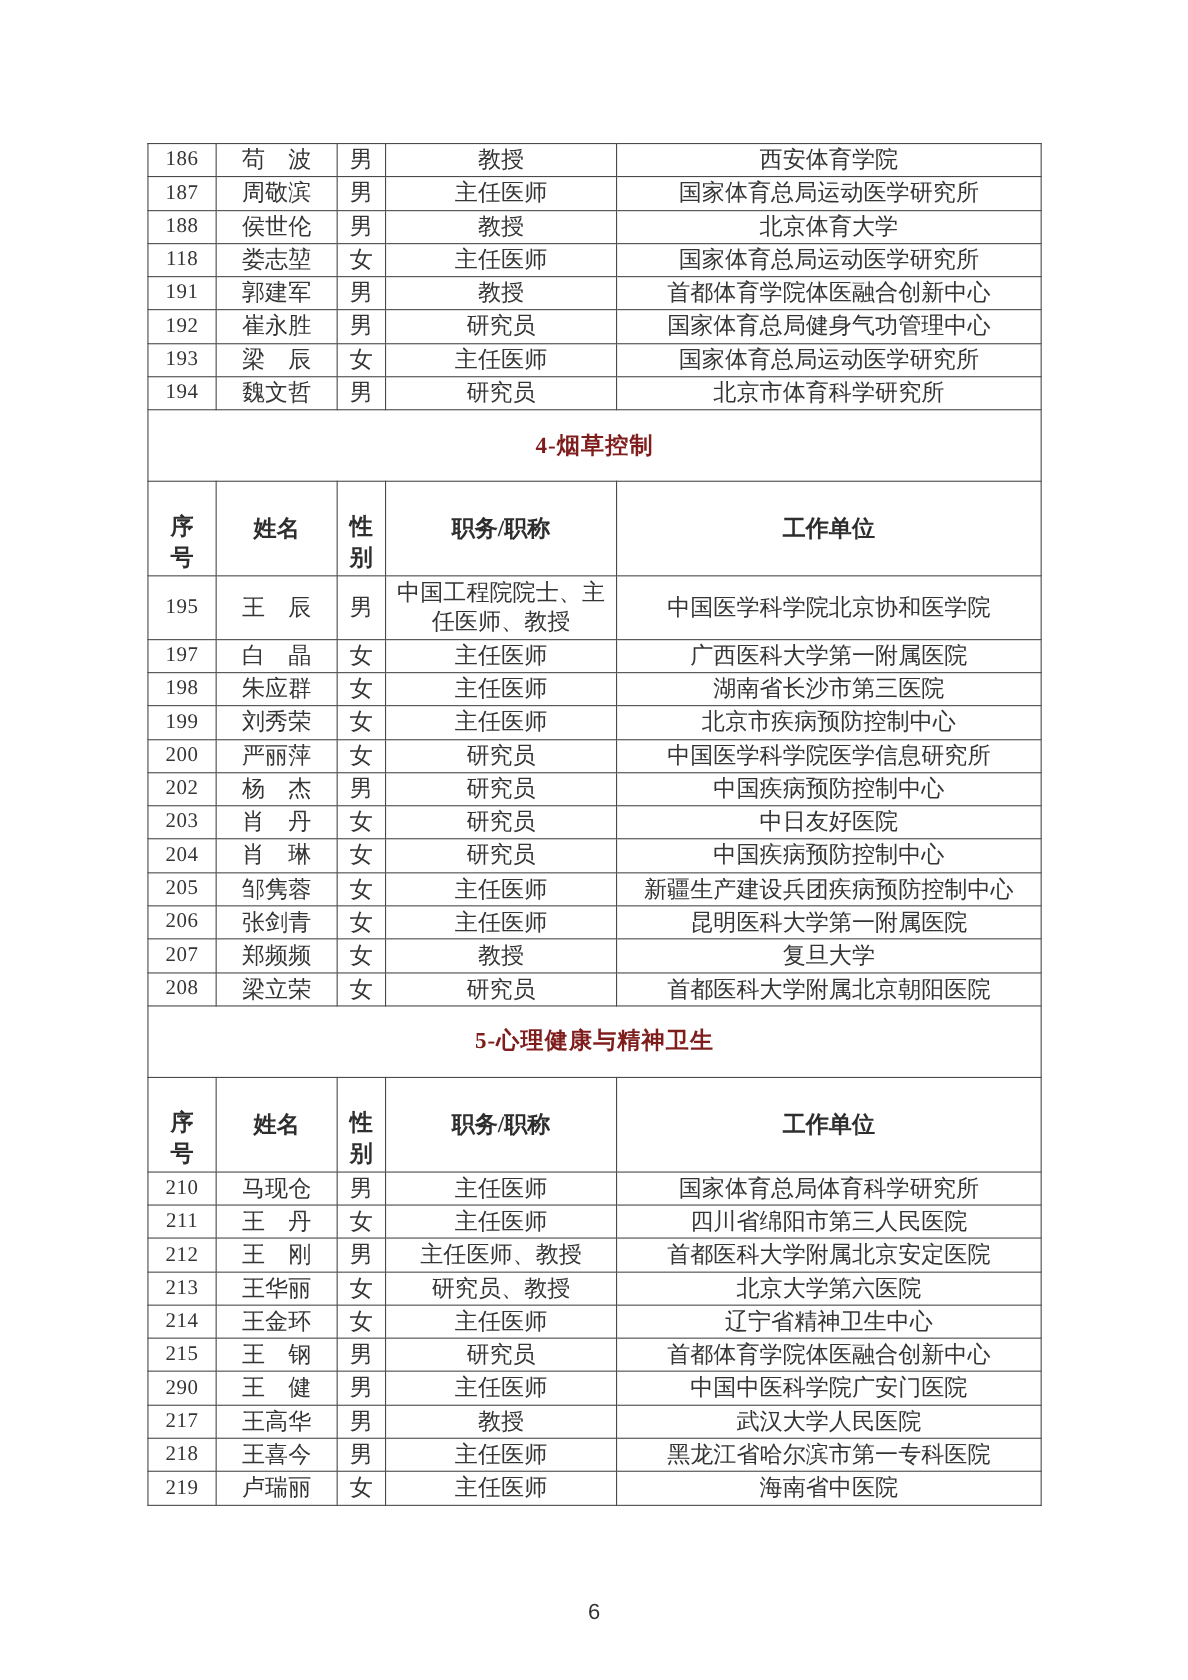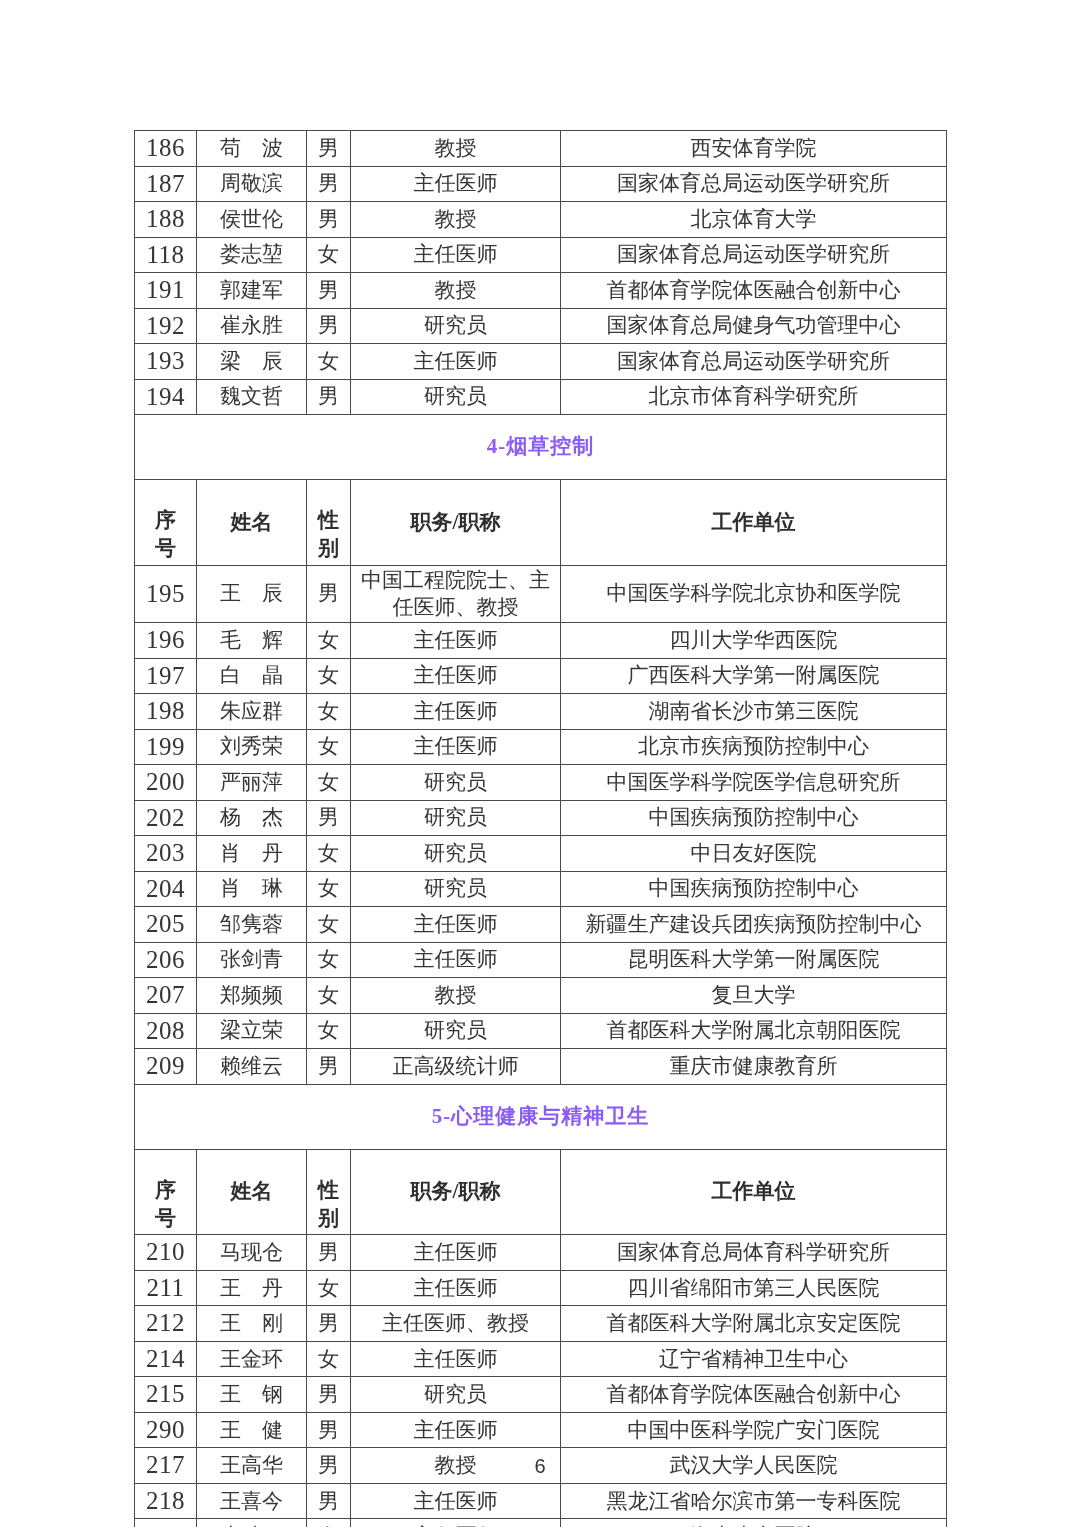"186" tr.data-row td.col-0 { font-size: 25px -> 19px }
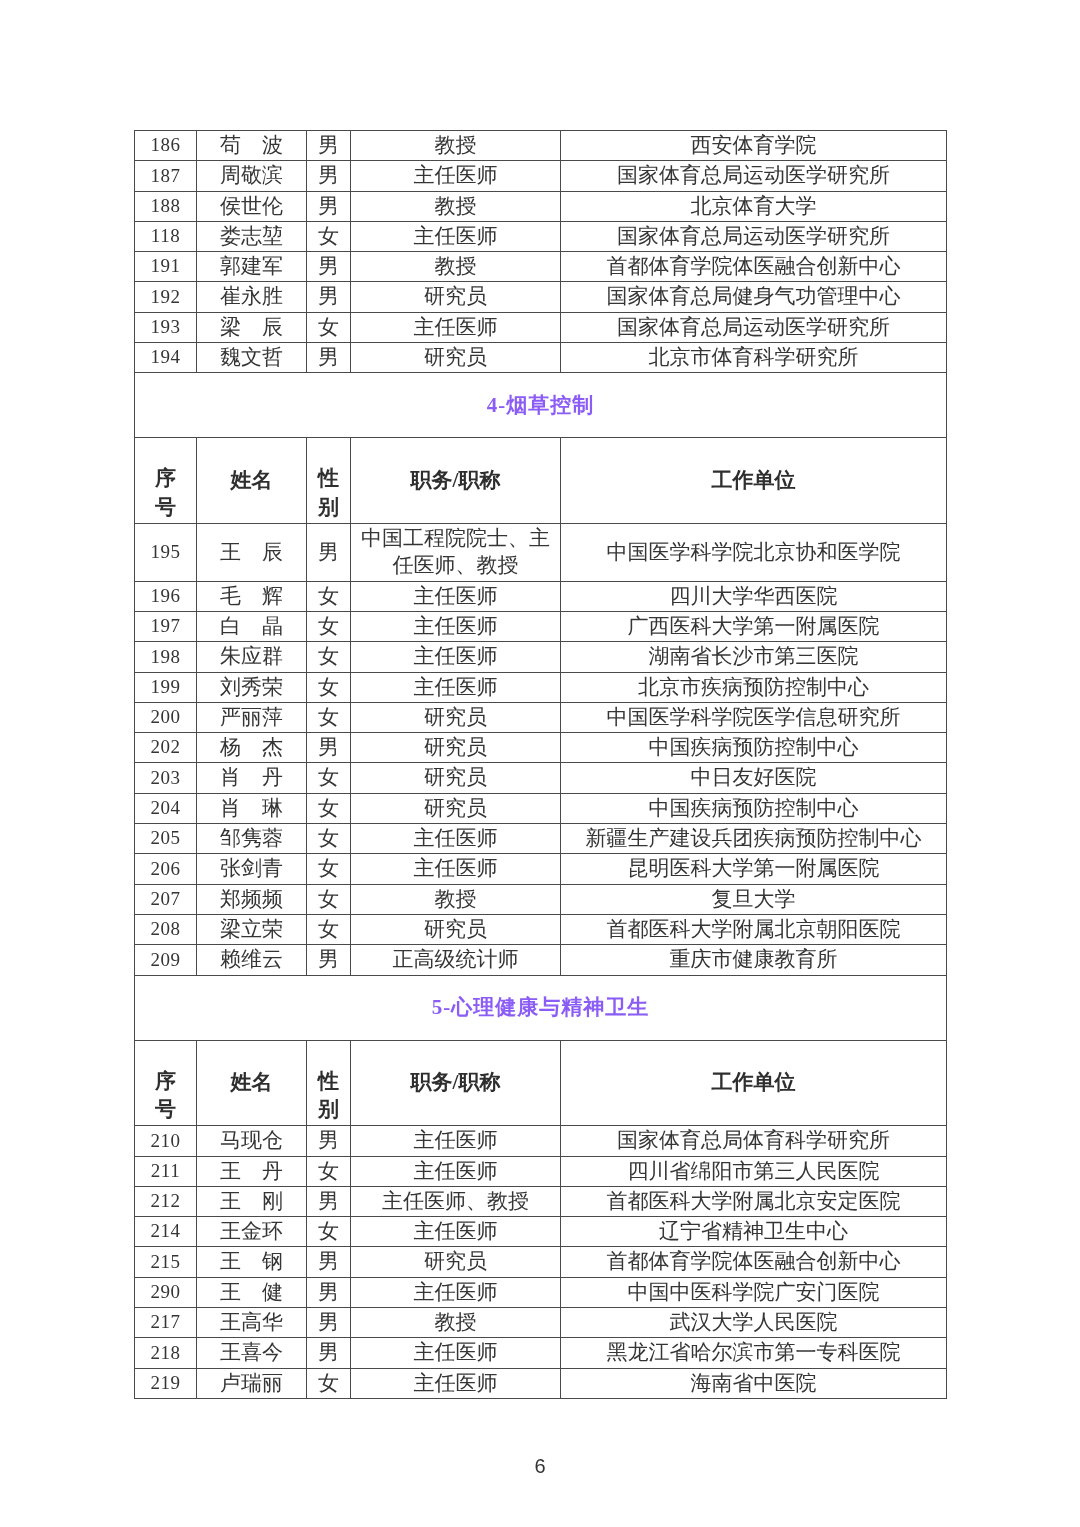"4-烟草控制" td.section-title { color: #8b5cf6 -> #7f1d1d }
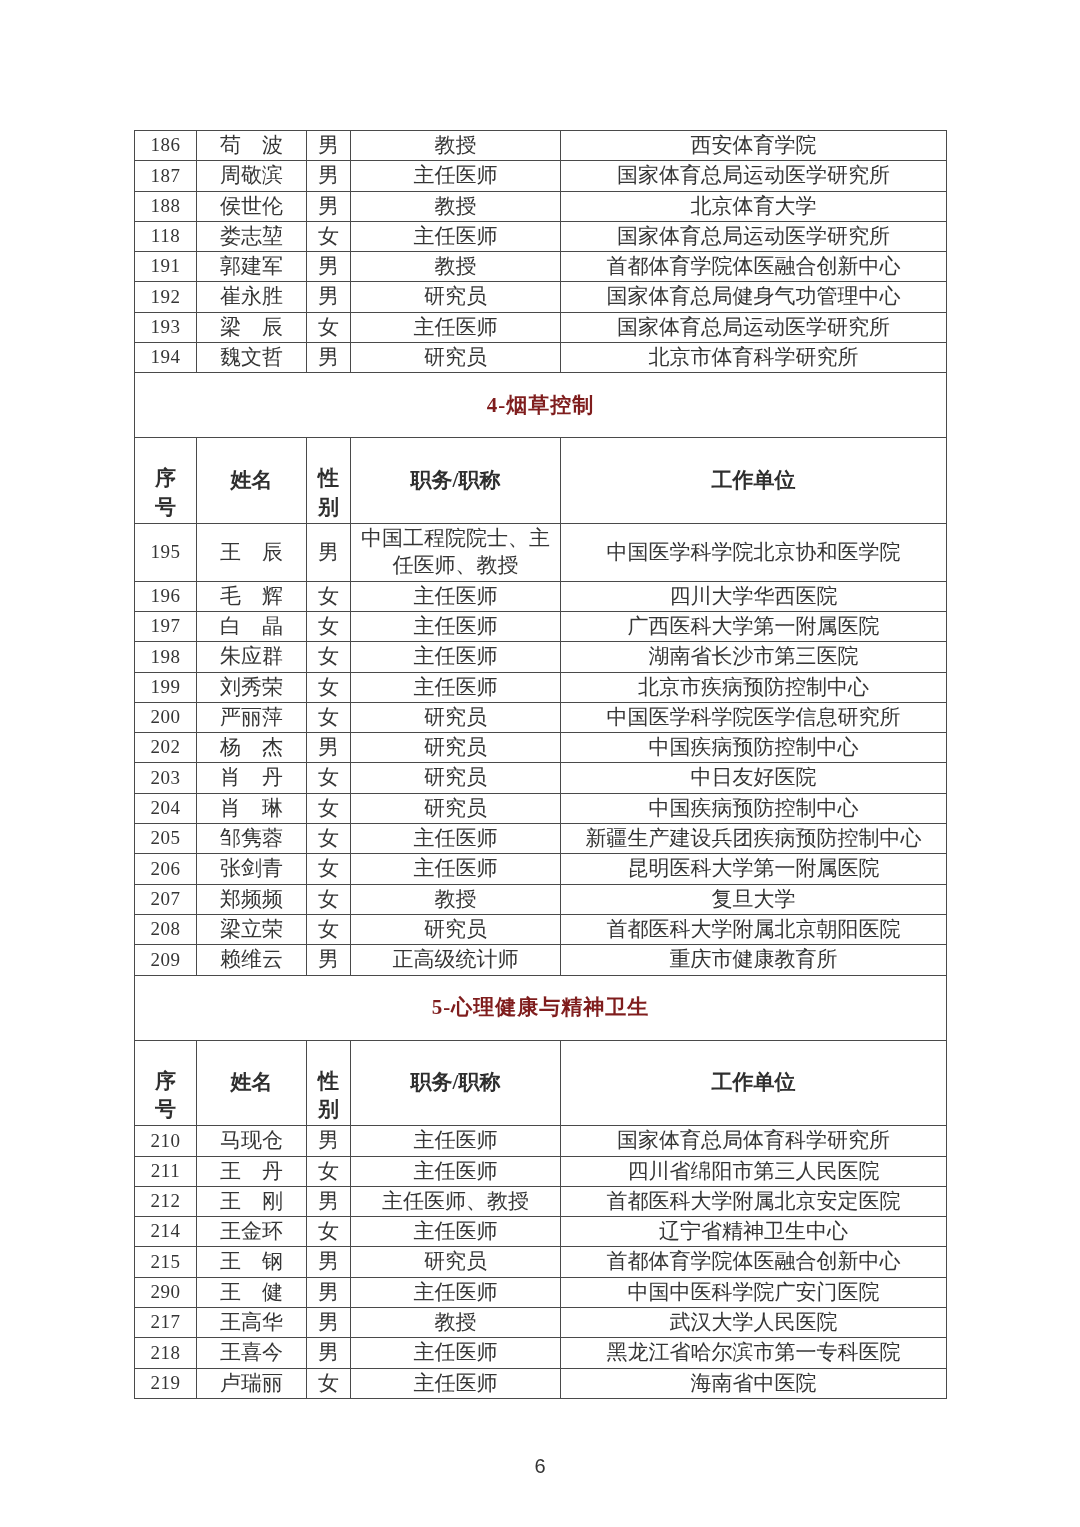"196" tr.data-row { html: <tr> <td>196</td> <td>毛 辉</td> <td>女</td> <td>主任医师</td> <td>四川大学华西医院</td> </tr> -> none }
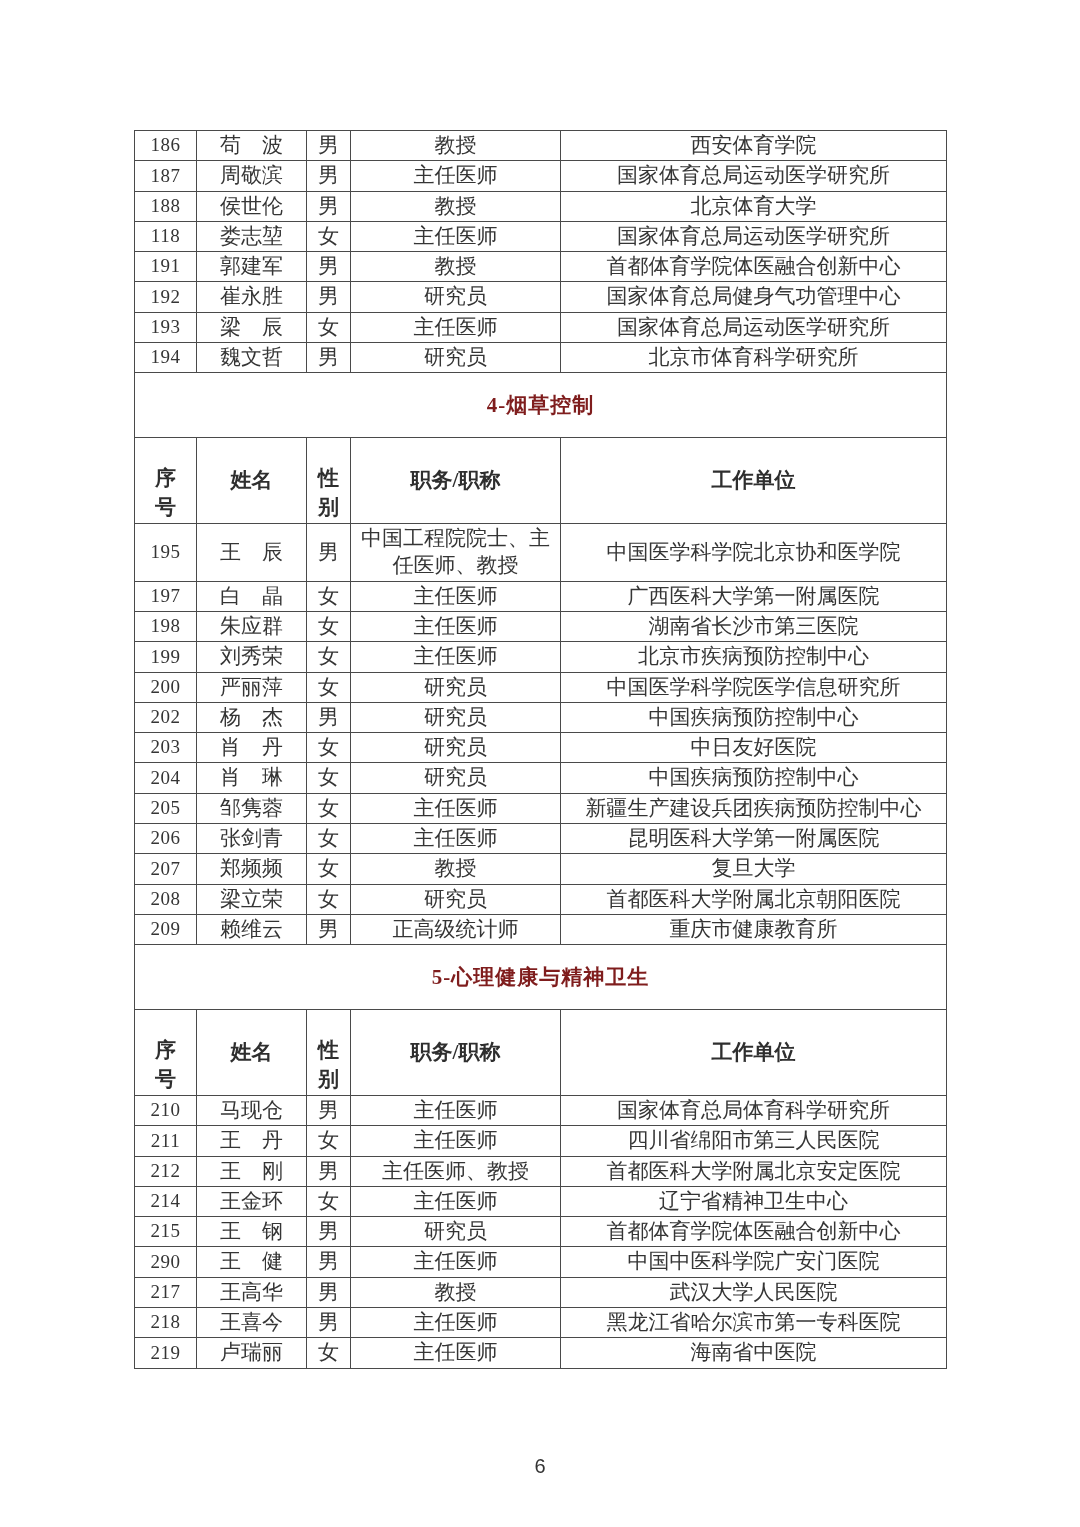"209" tr.data-row { html: <tr> <td>209</td> <td>赖维云</td> <td>男</td> <td>正高级统计师</td> <td>重庆市健康教育所</td> </tr> -> none }
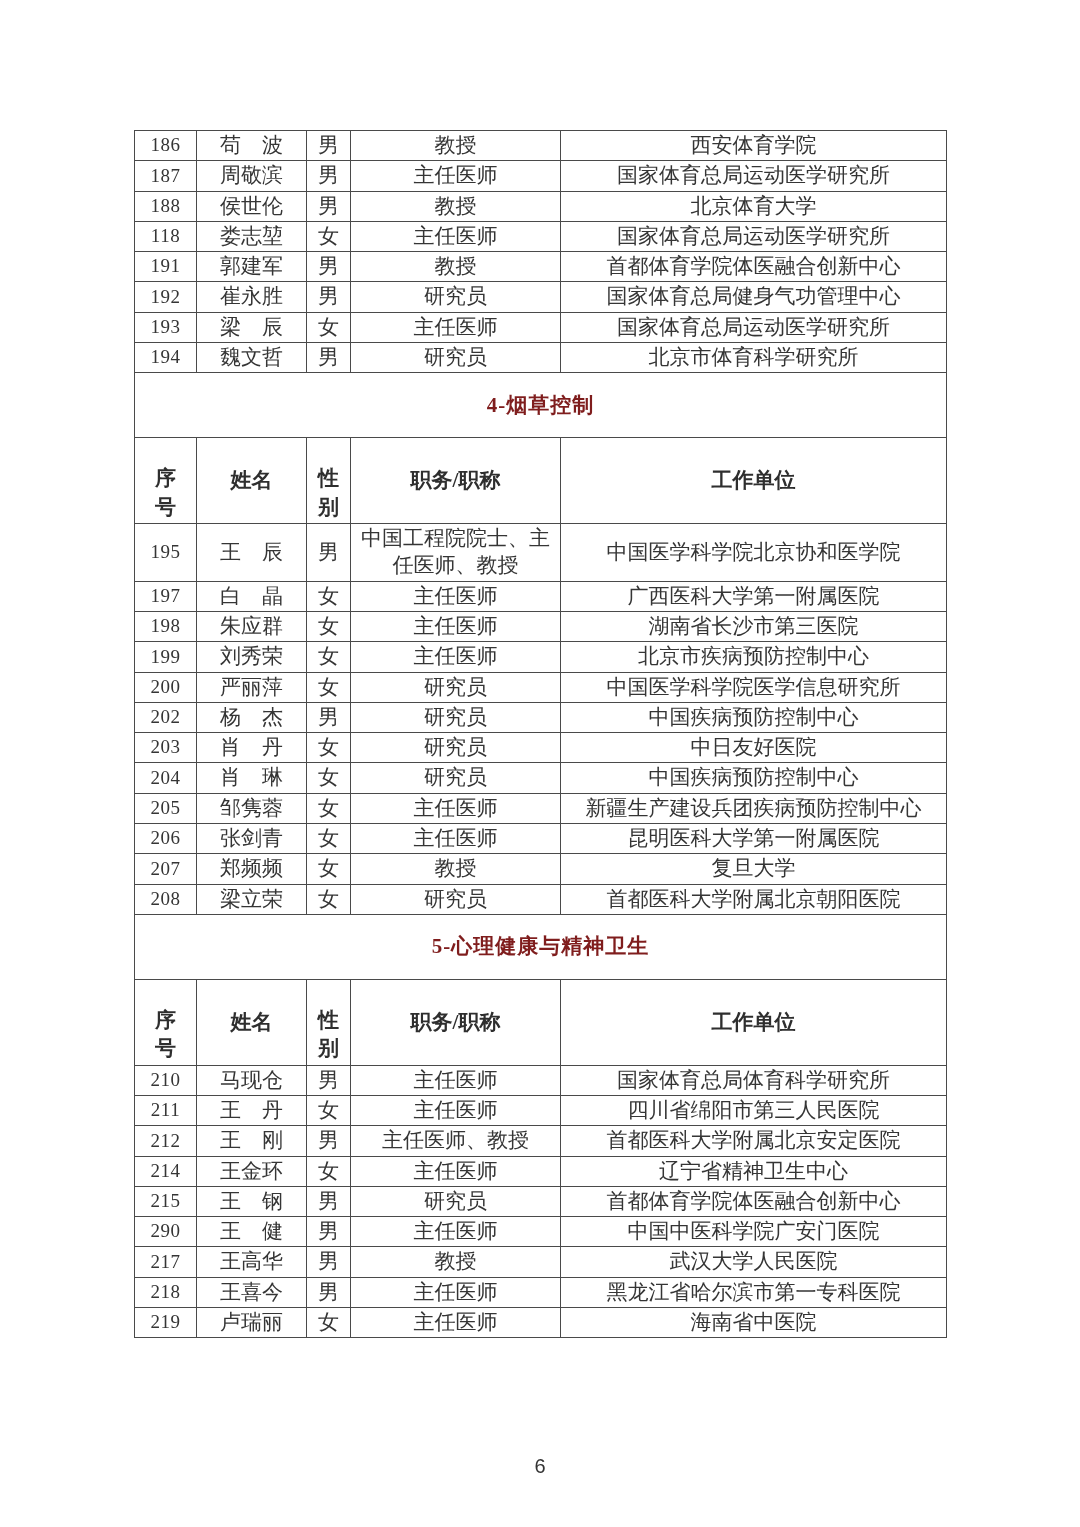"213" tr.data-row { html: none -> <tr> <td>213</td> <td>王华丽</td> <td>女</td> <td>研究员、教授</td> <td>北京大学第六医院</td> </tr> }
